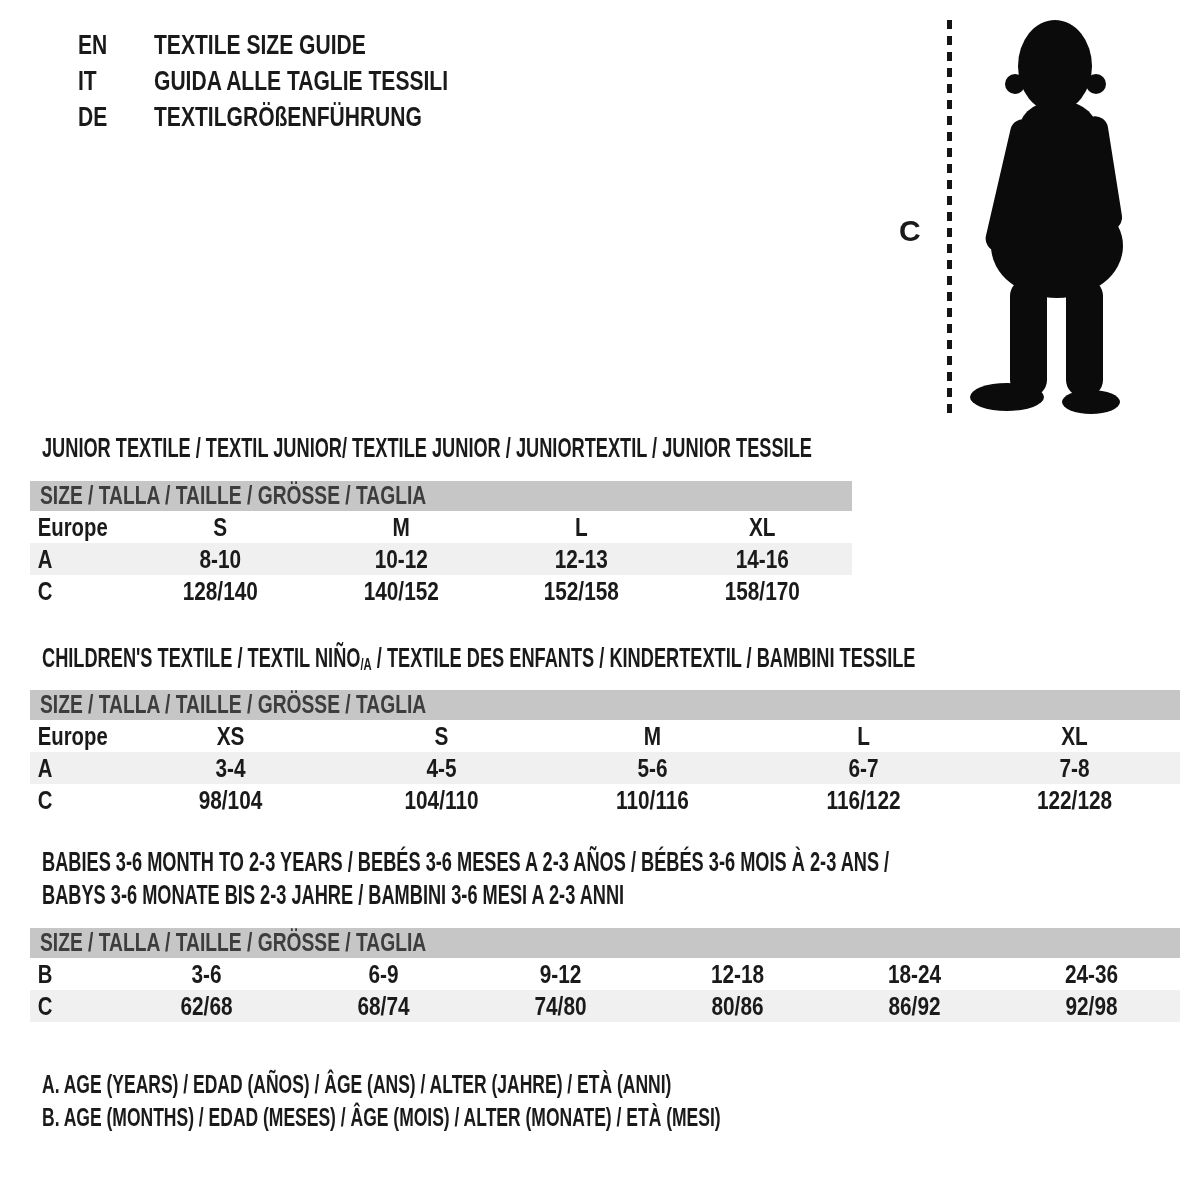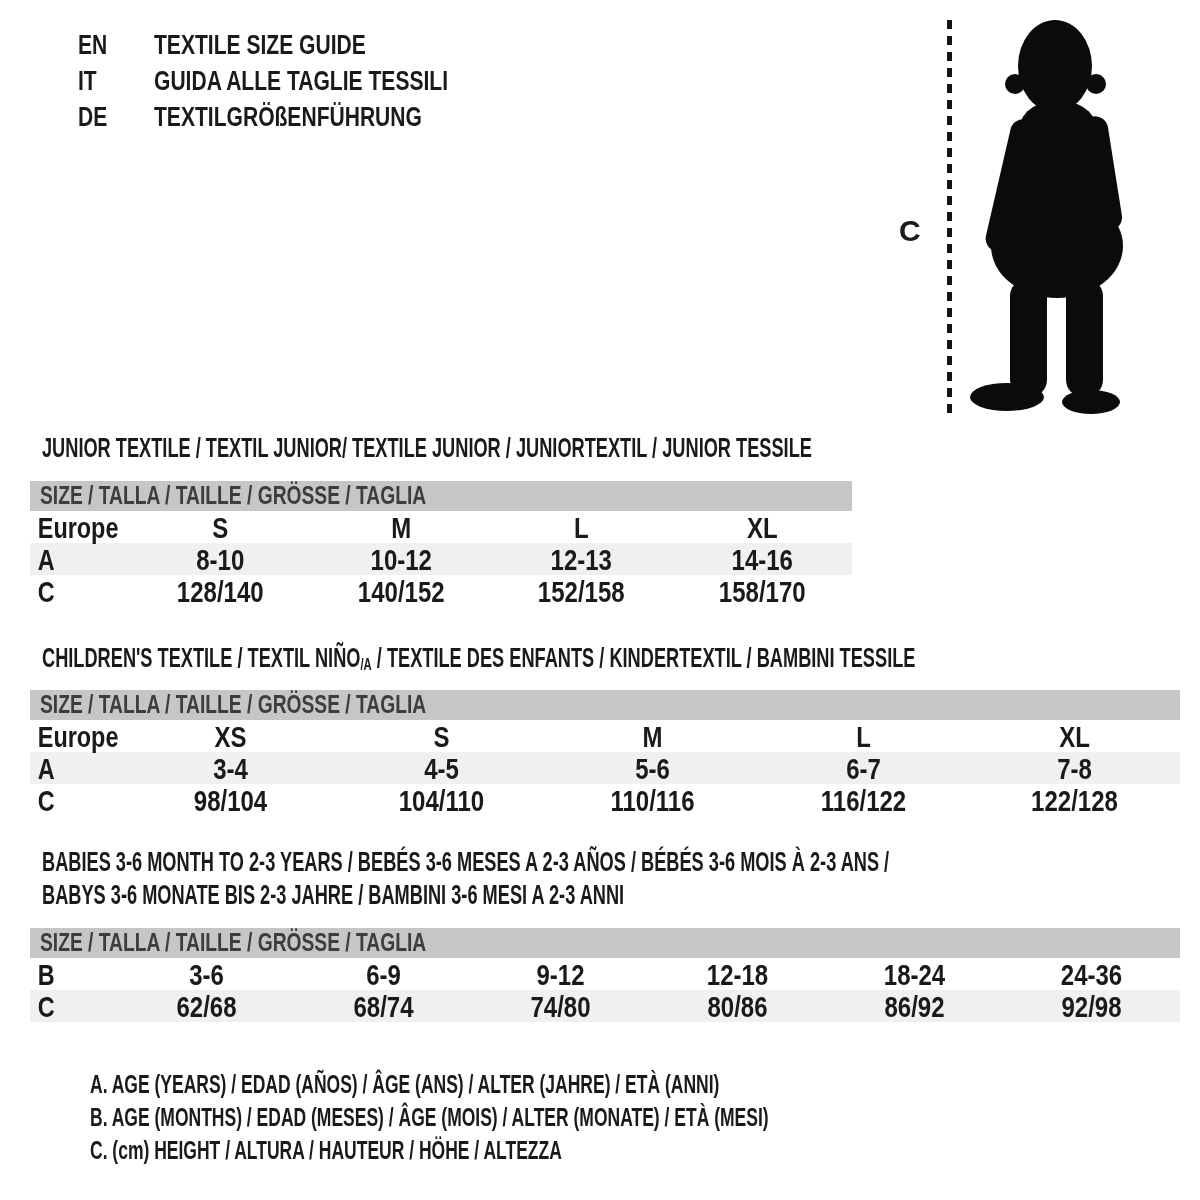"Europe" .tr { font-size: 30px -> 26px }
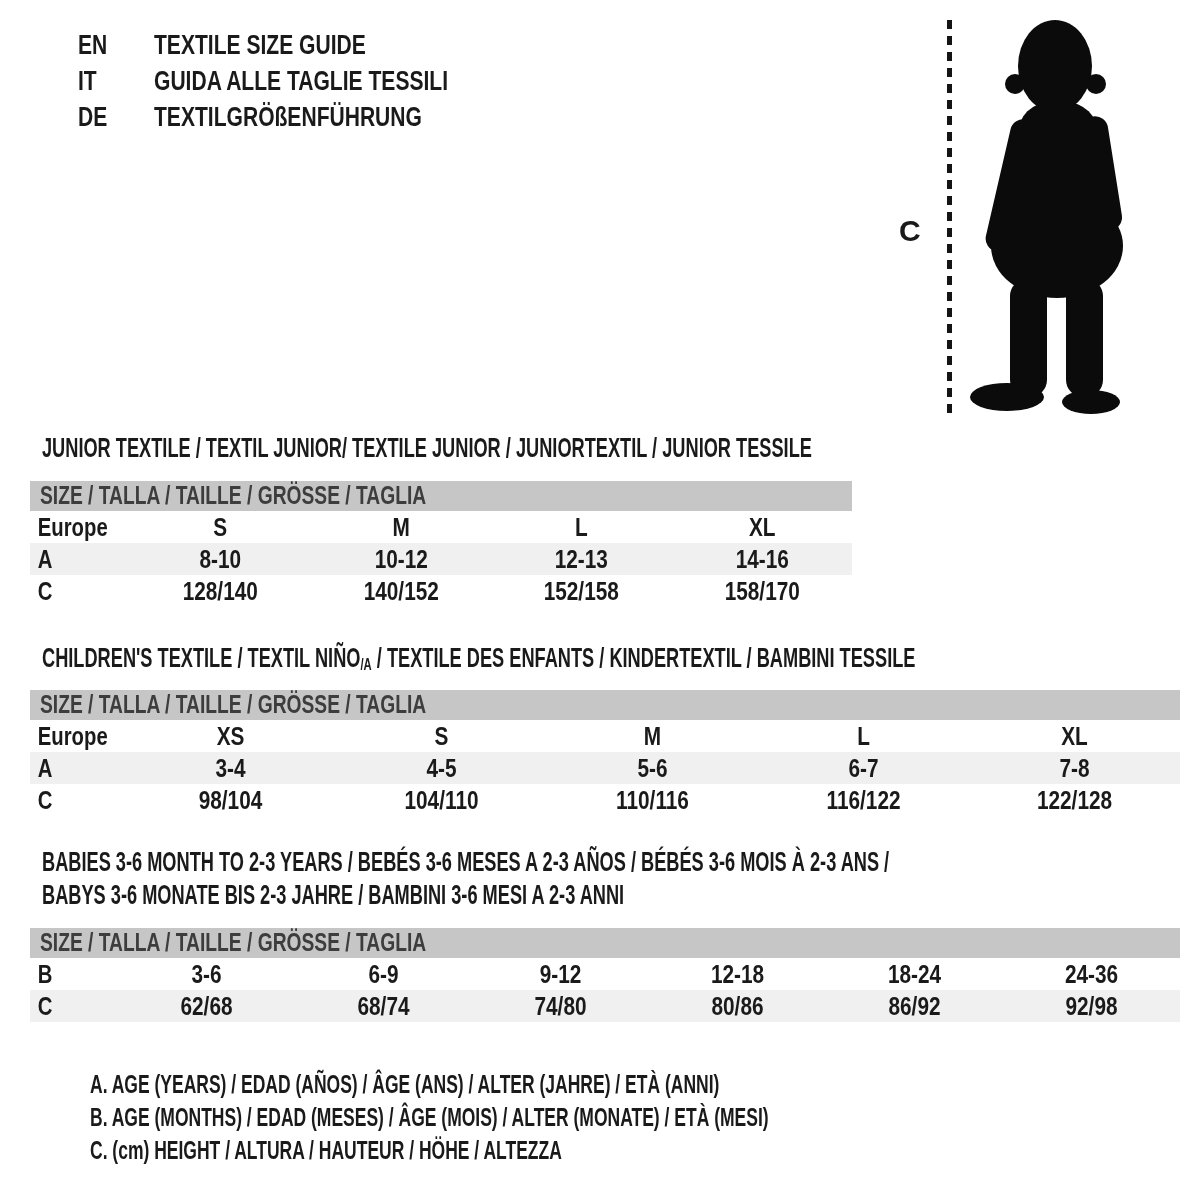"A. AGE (YEARS) / EDAD" .legend-line { margin-left: 48px -> none }
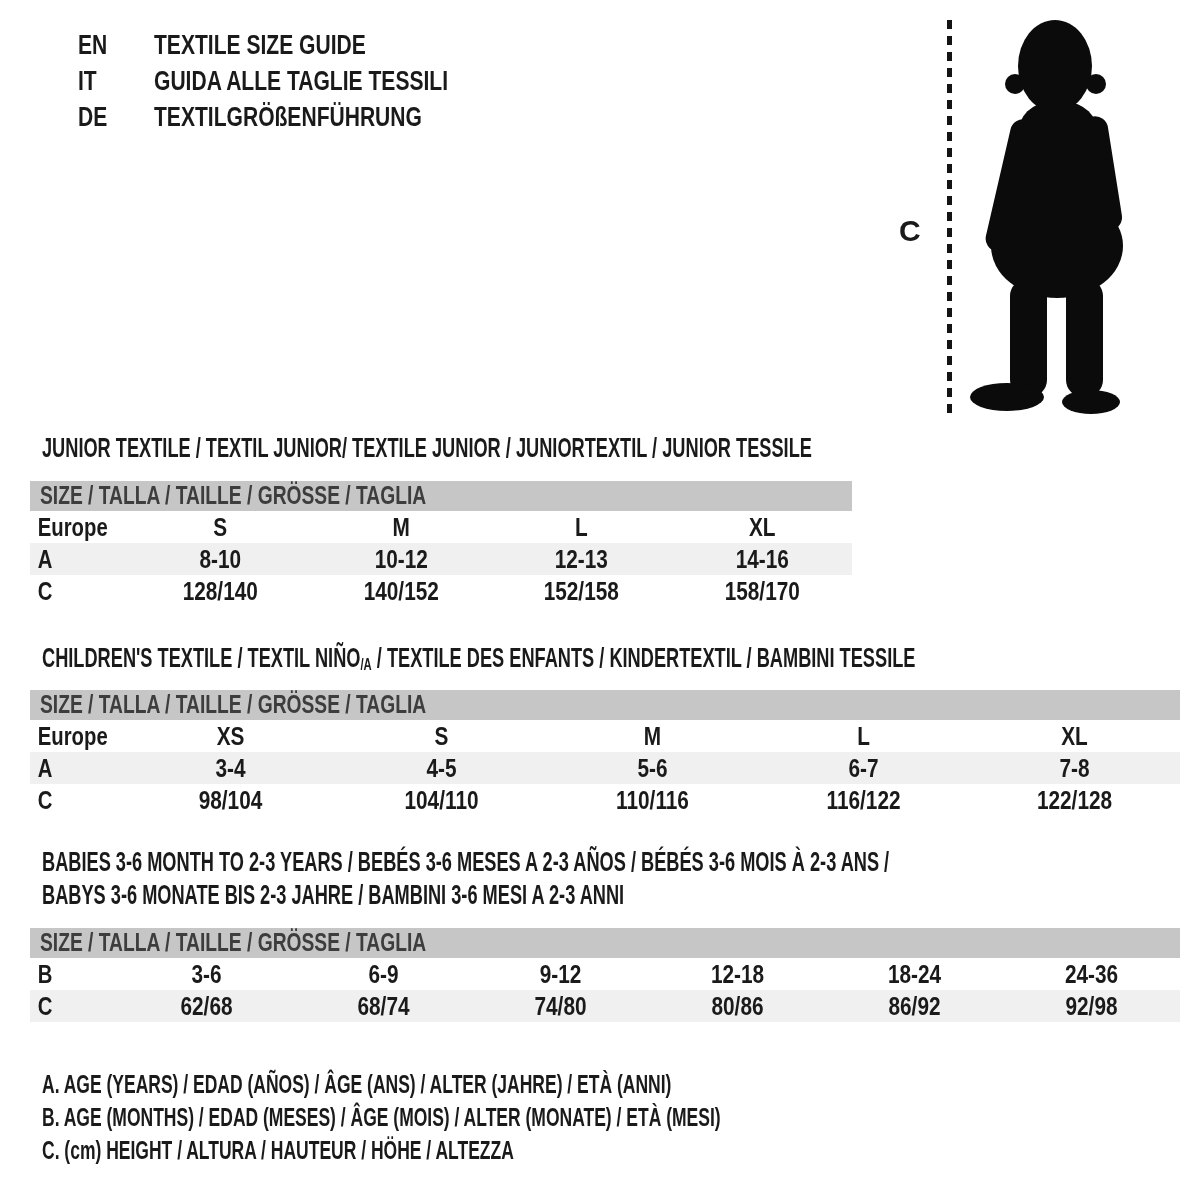"C. (cm) HEIGHT / ALTURA" div.legend-line { html: <div> <span>C. (cm) HEIGHT / ALTURA / HAUTEUR / HÖHE / ALTEZZA</span> </div> -> none }
